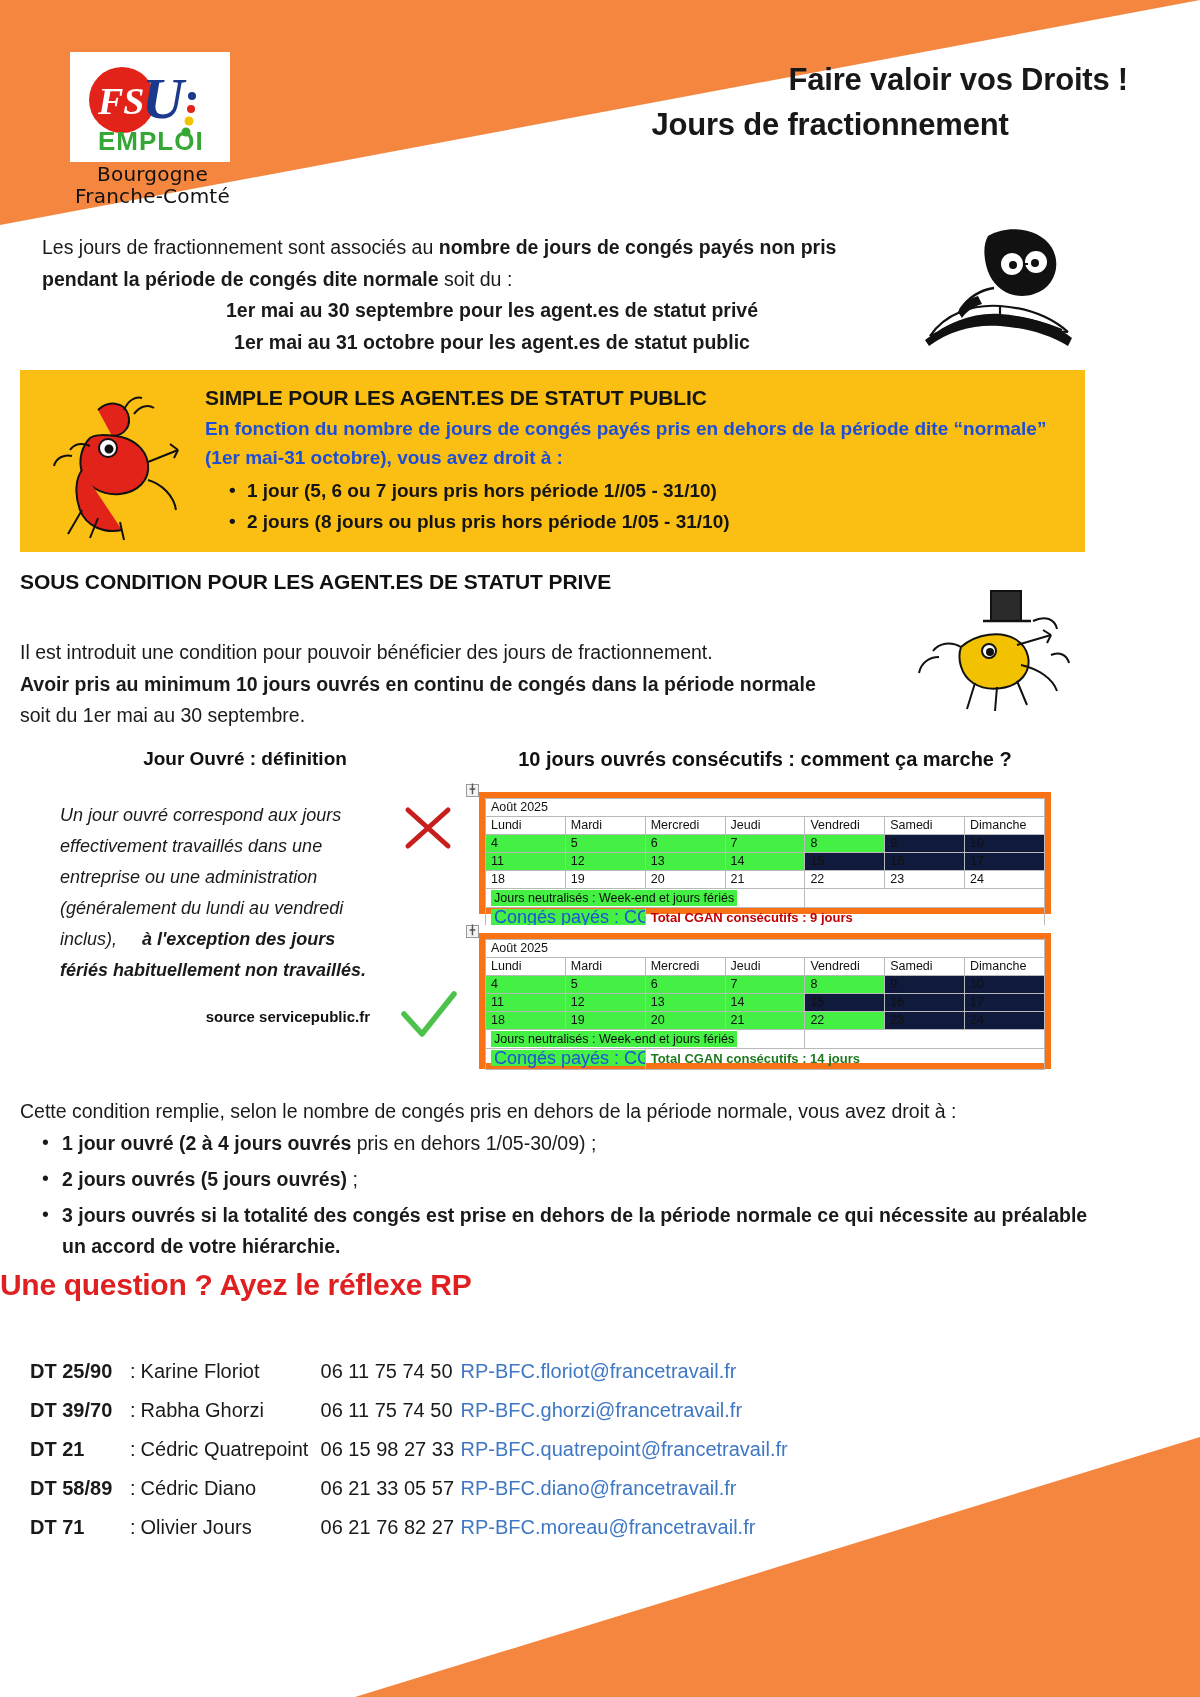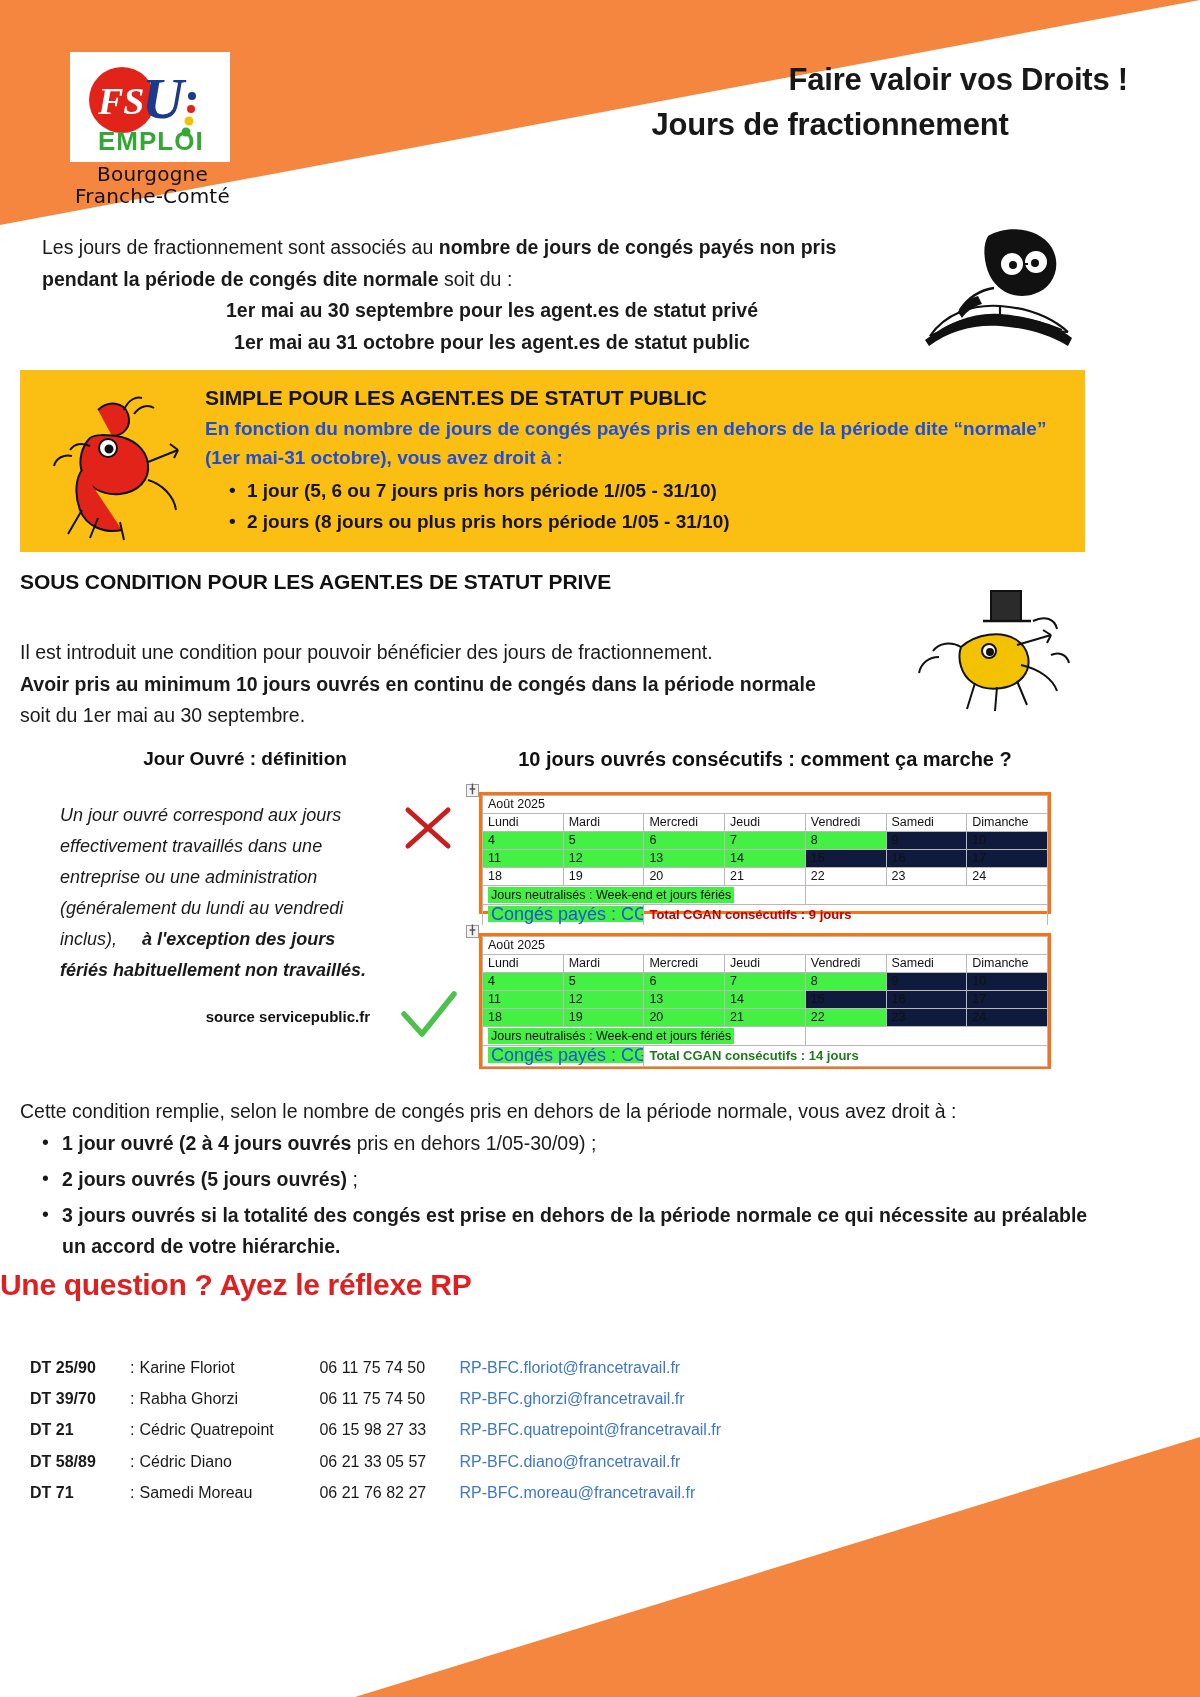"Août 2025" .cal-frame { border: 3px solid #f97316 -> 6px solid #f97316 }
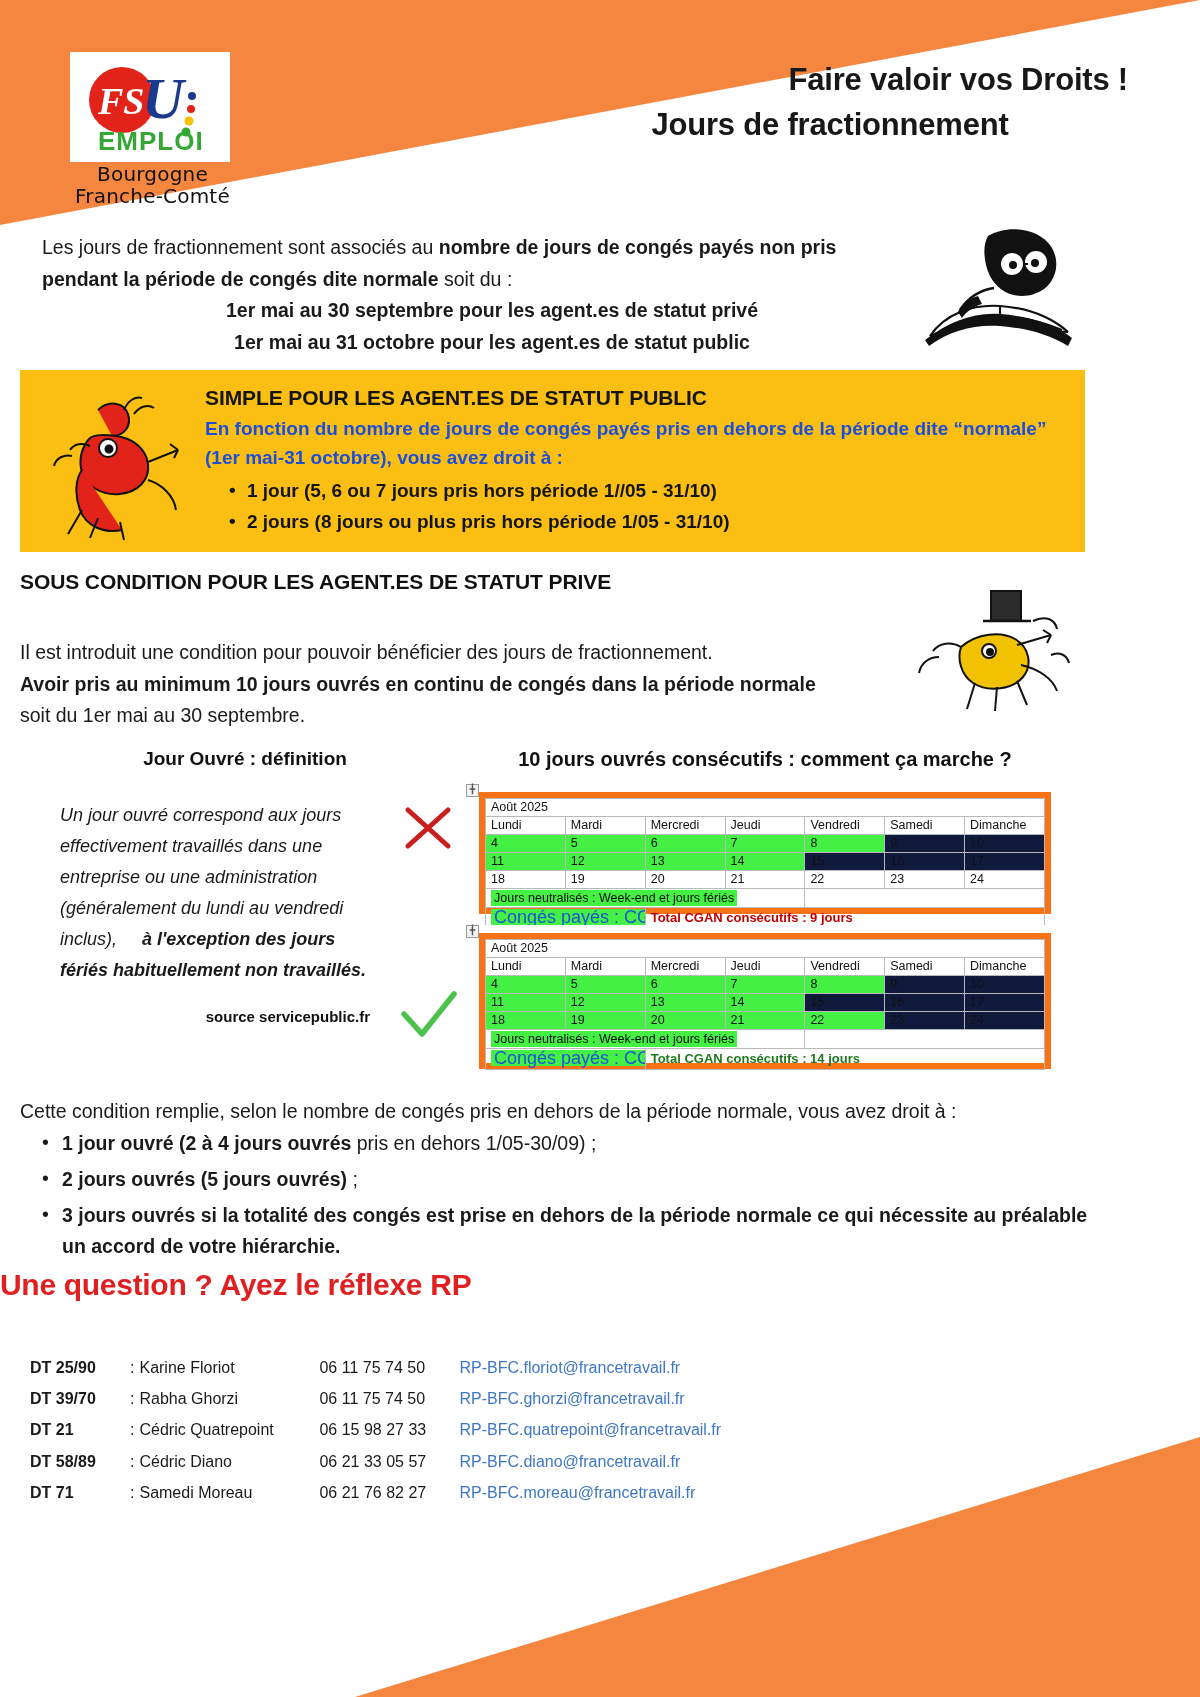"DT 25/90" .contact-row { font-size: 16px -> 20px }
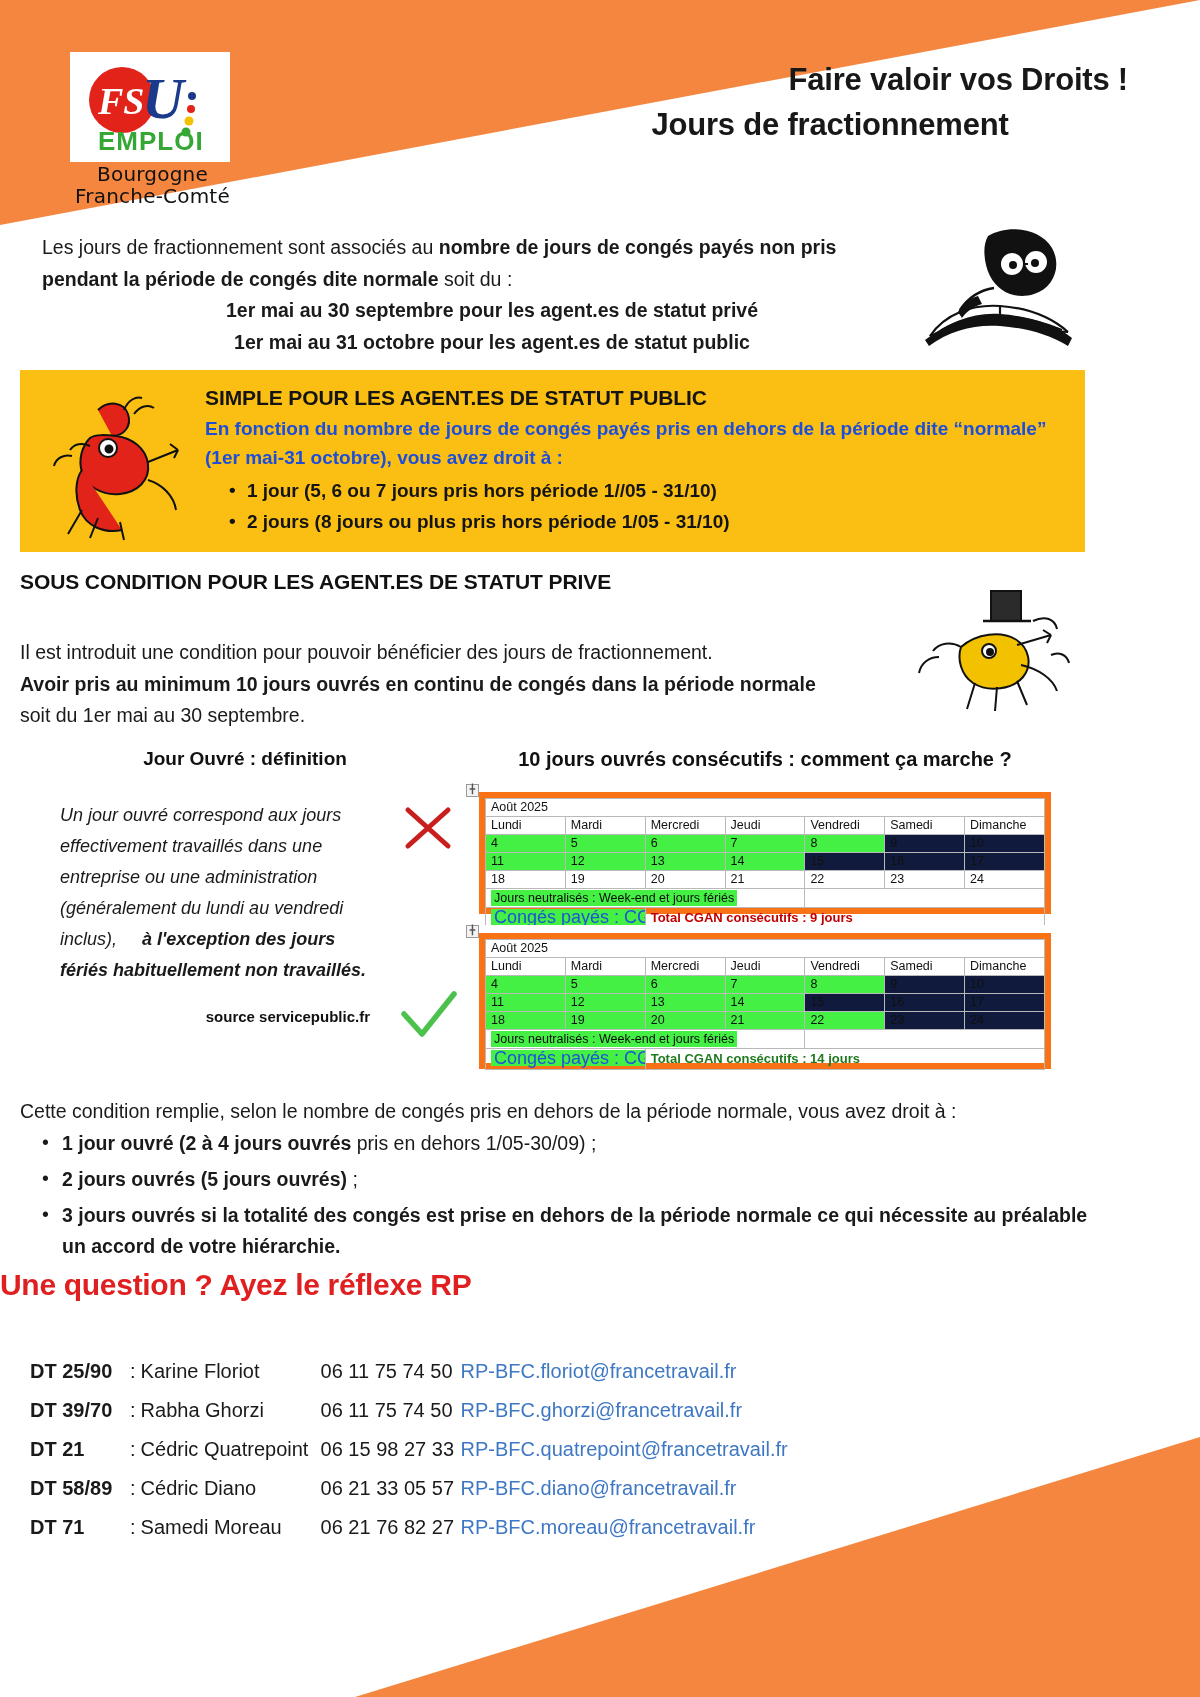"Samedi Moreau" span.c-name { text: Samedi Moreau -> Olivier Jours }
